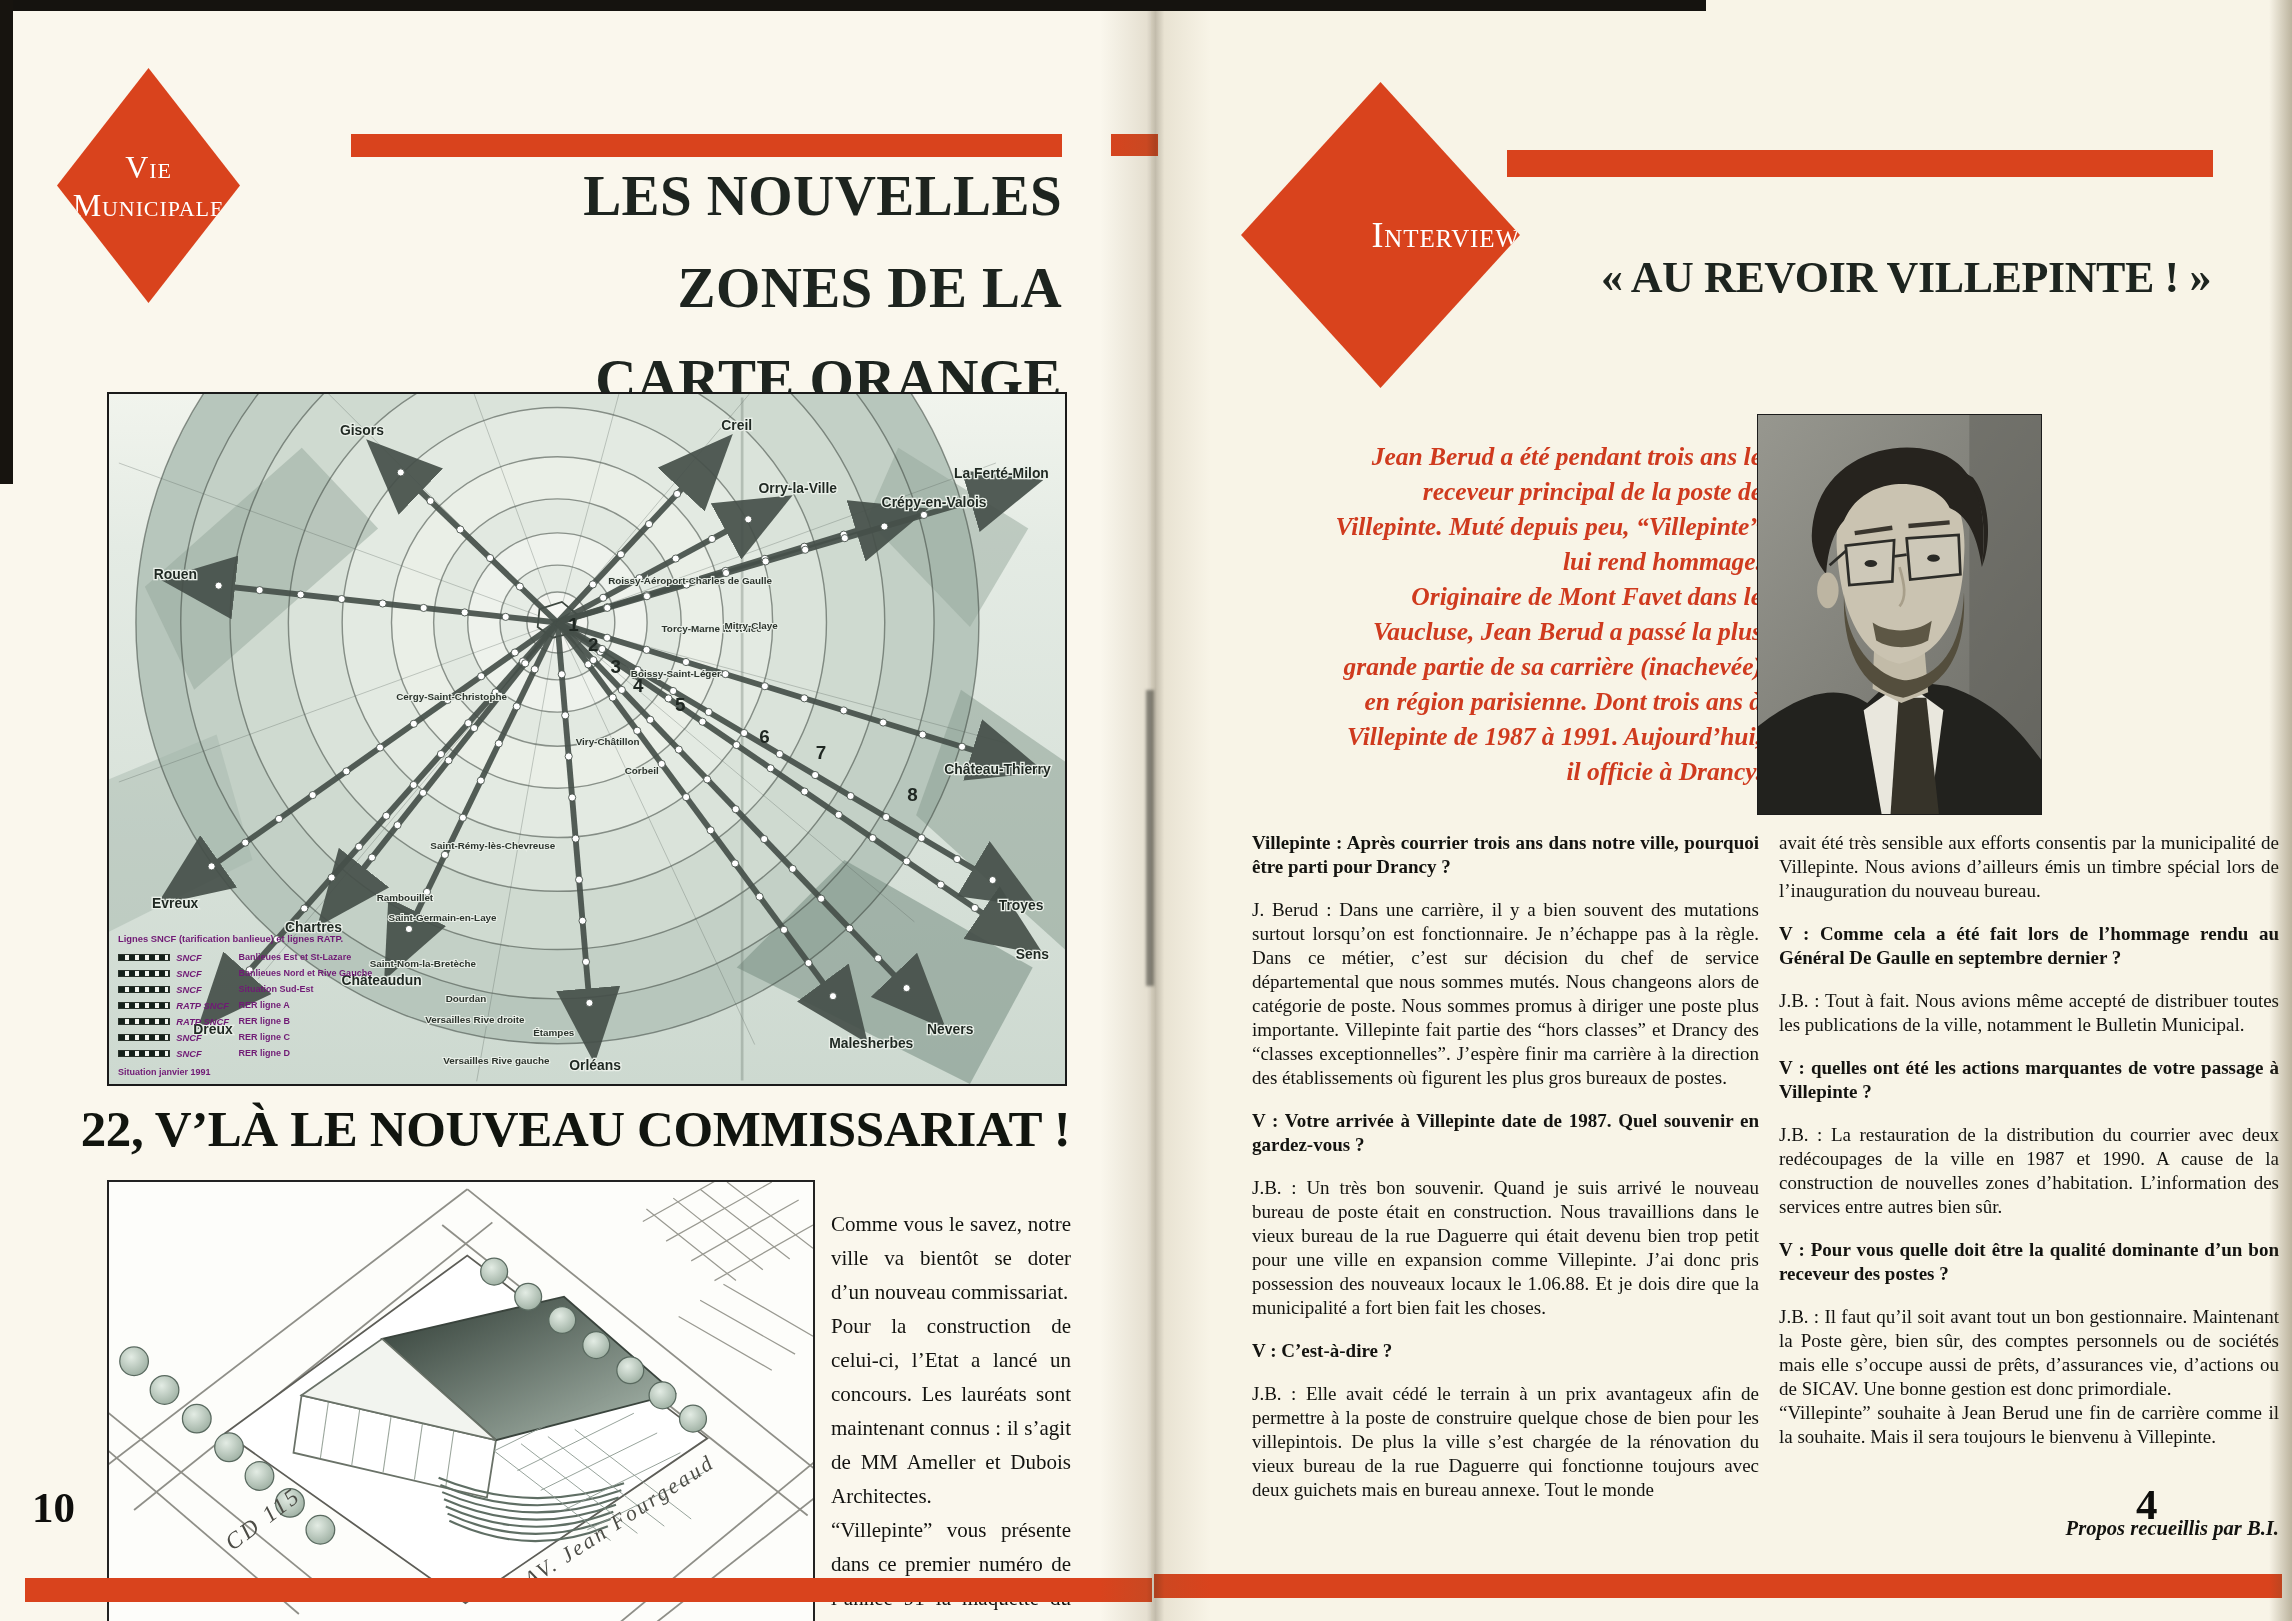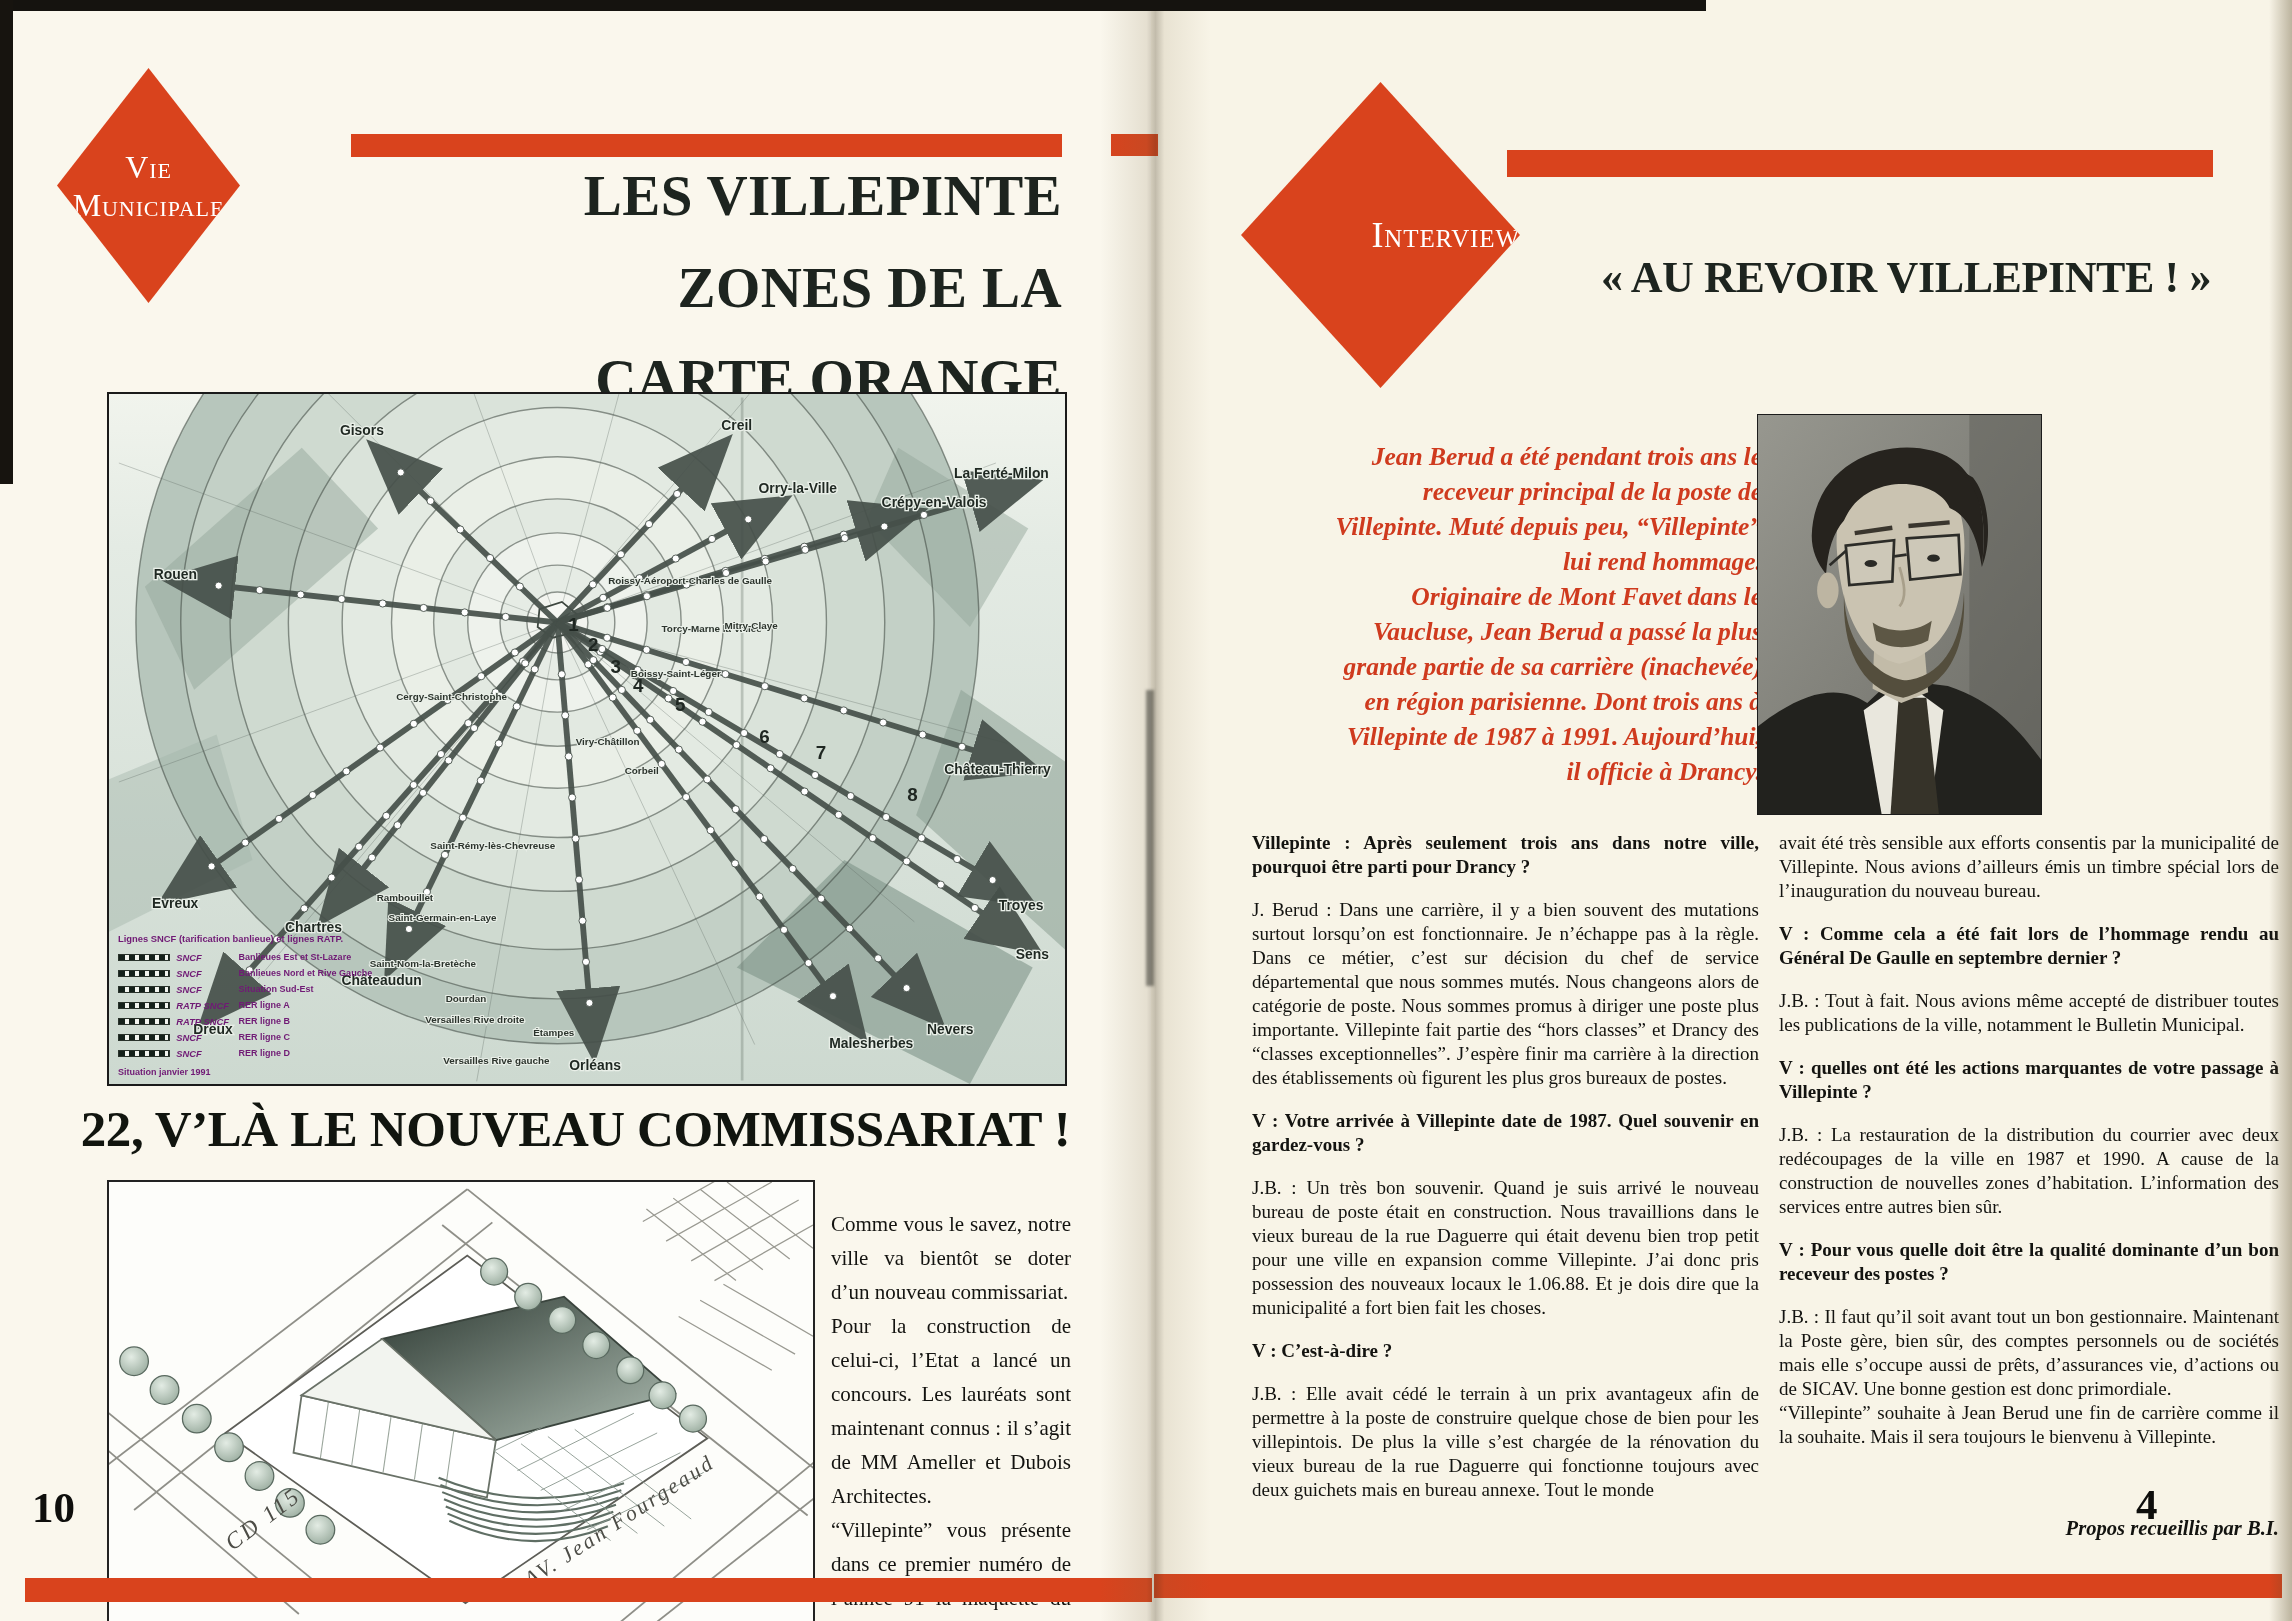"LES VILLEPINTE" div.hl-line { text: VILLEPINTE -> NOUVELLES }
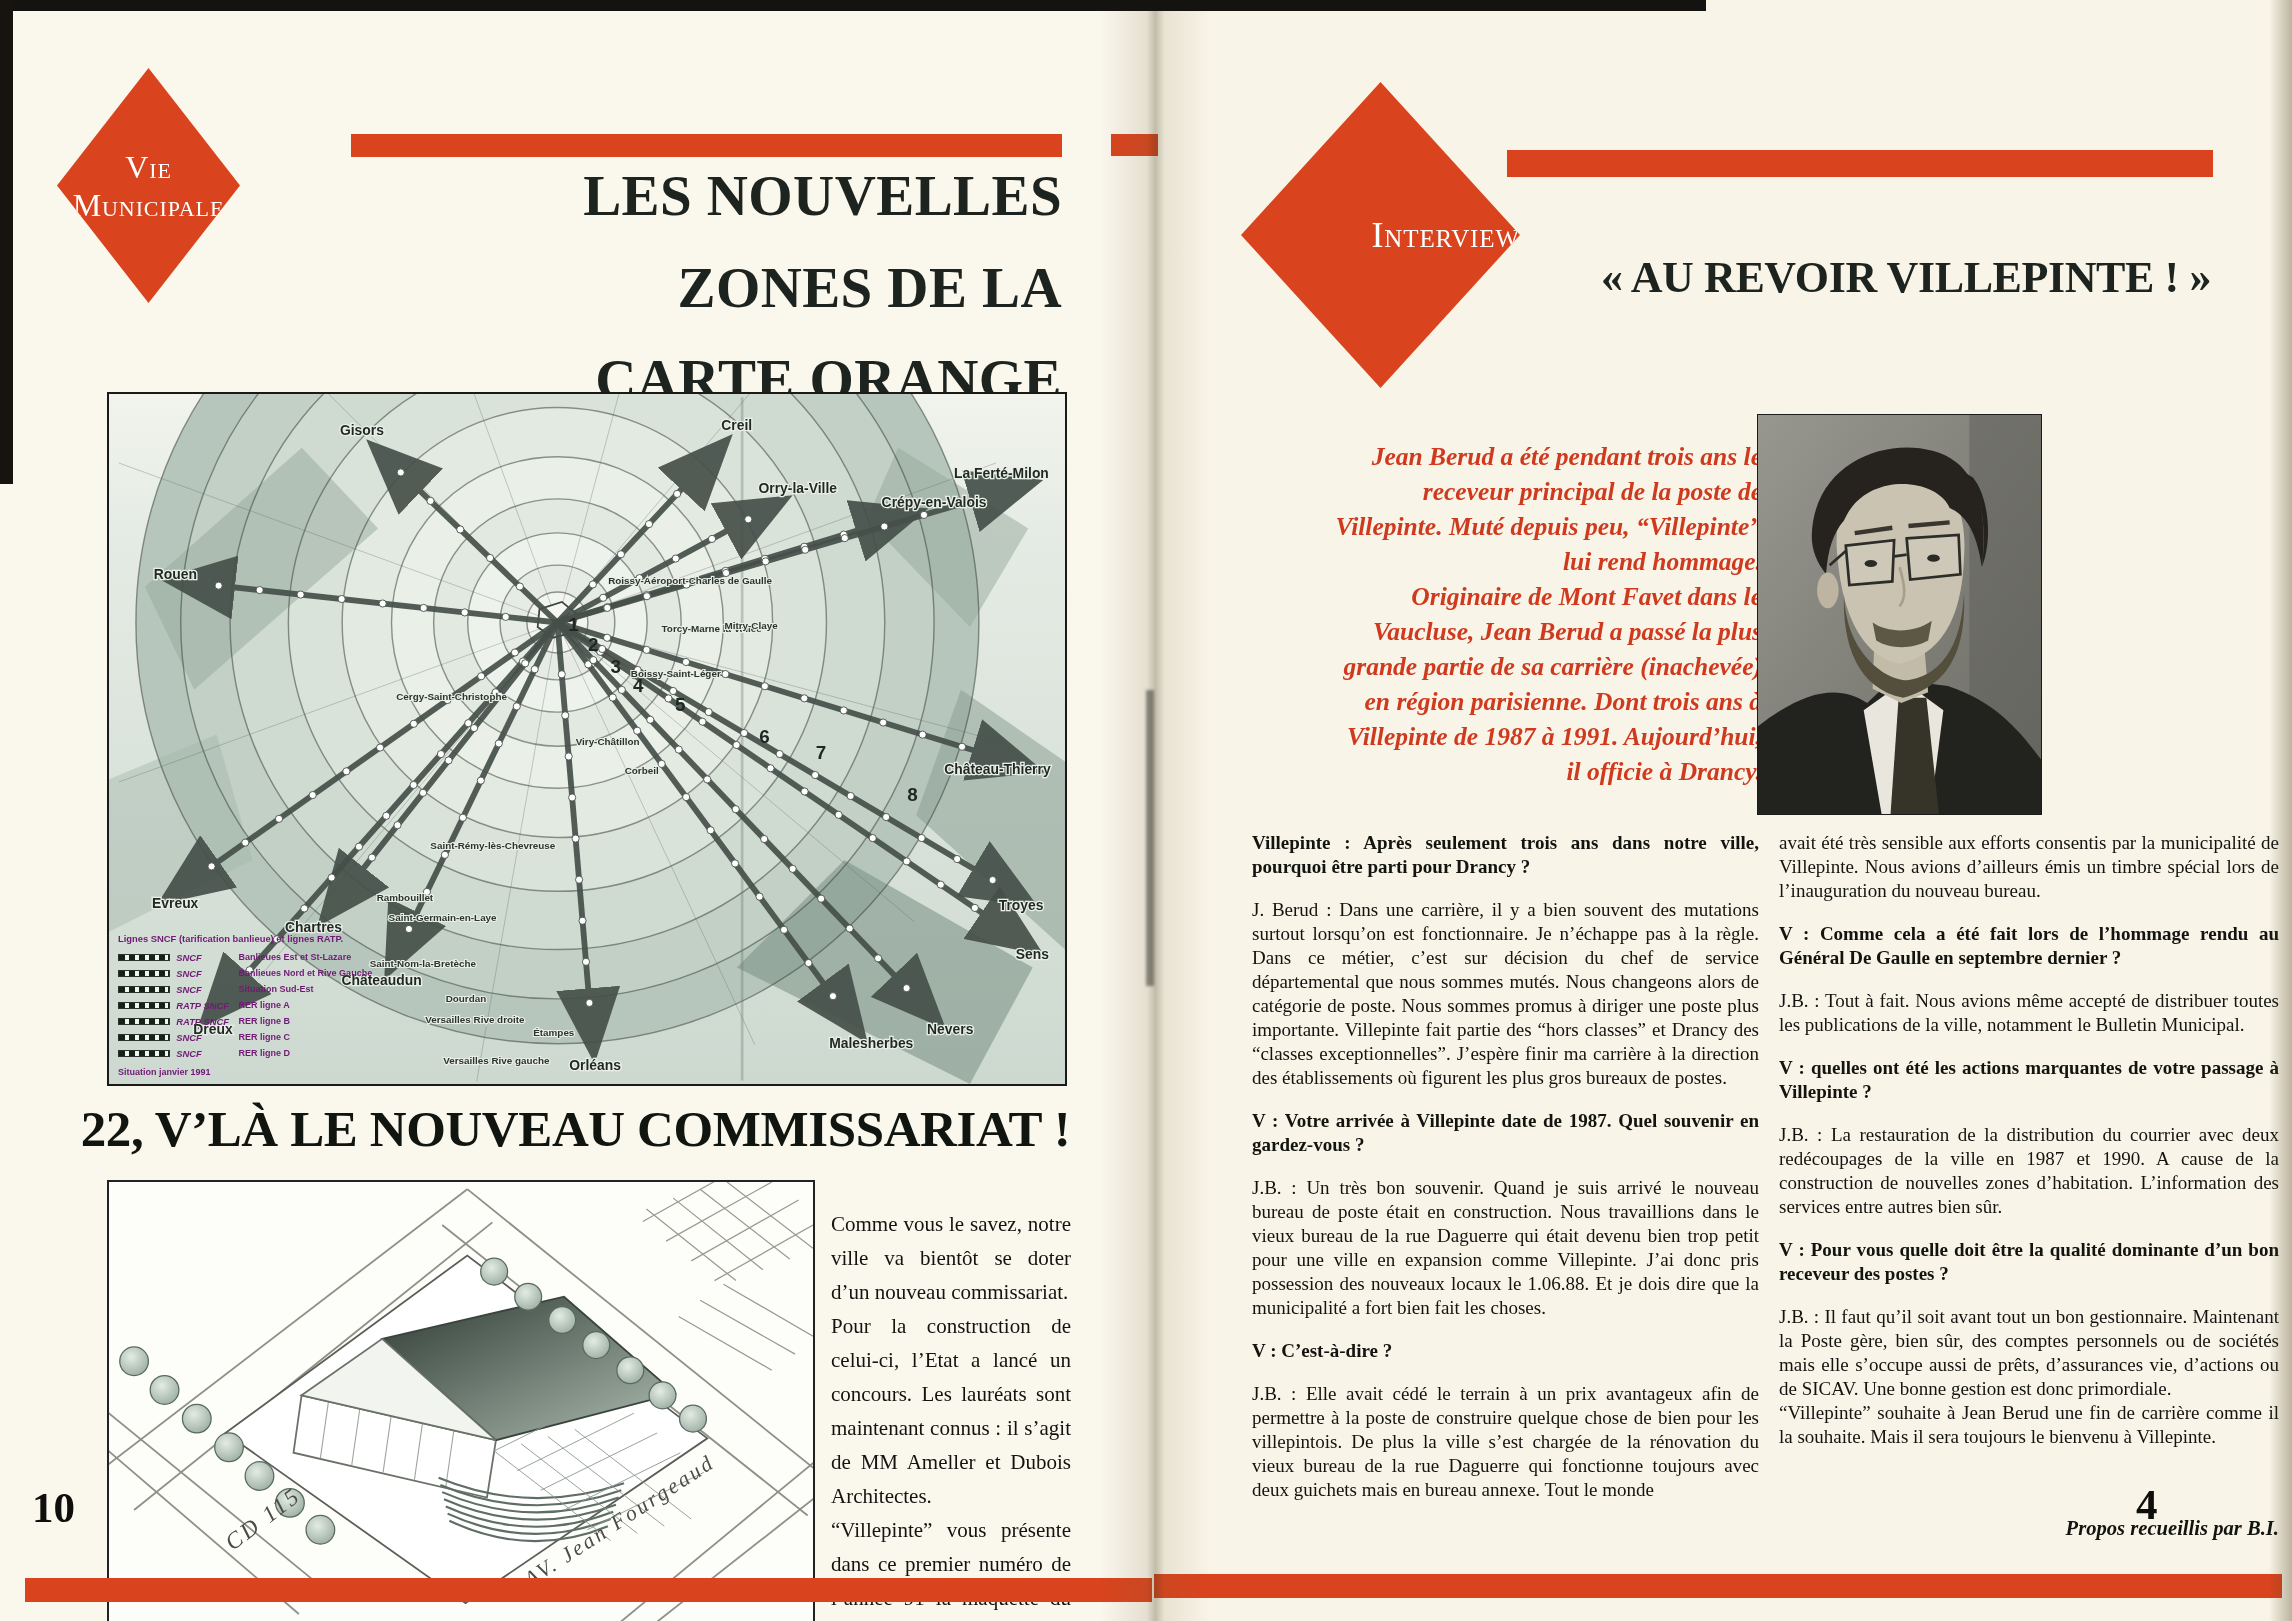"Villepinte : Après seulement trois" p.q { text: seulement -> courrier }
